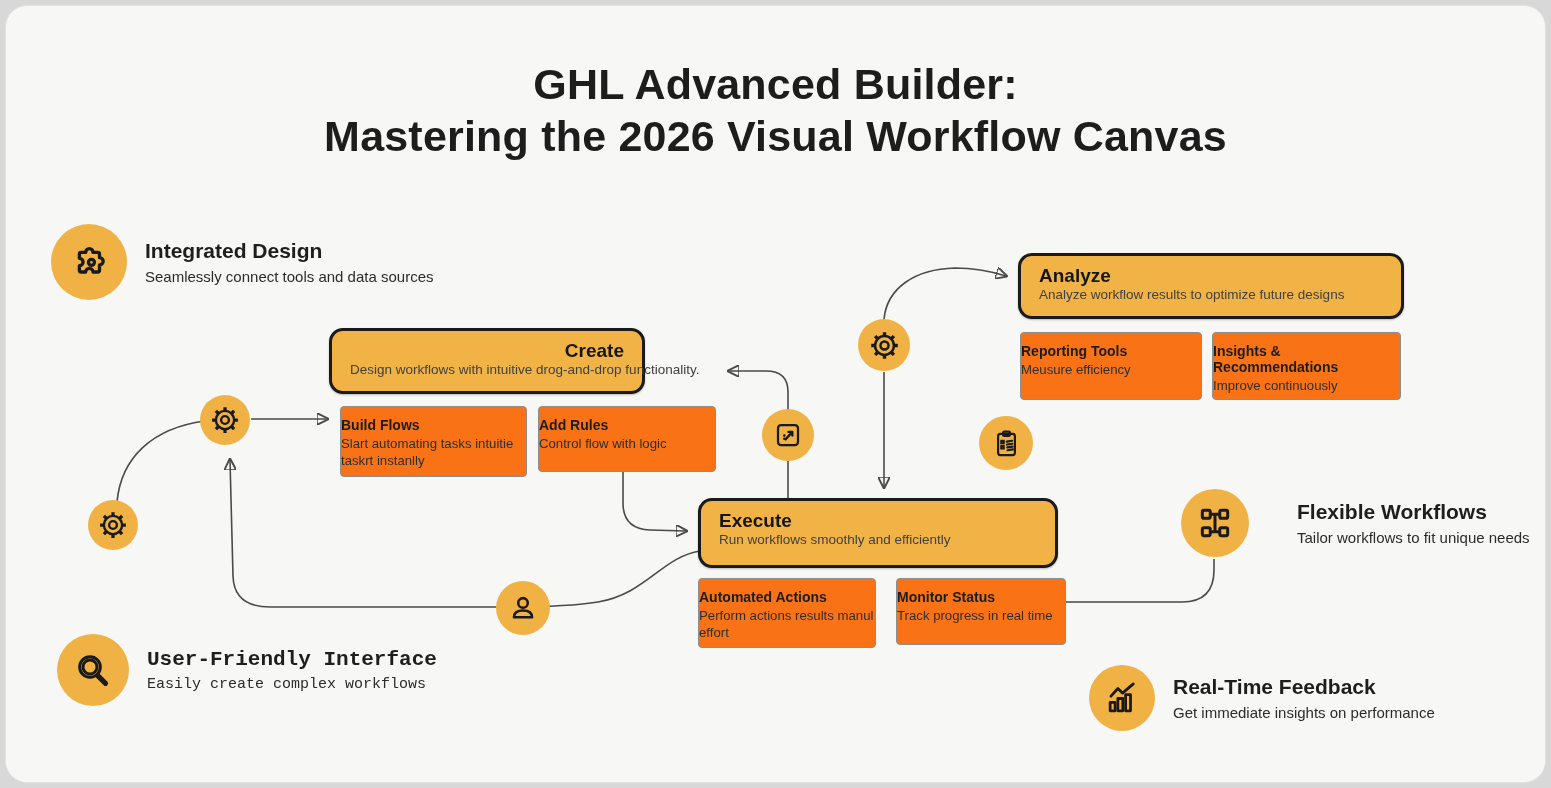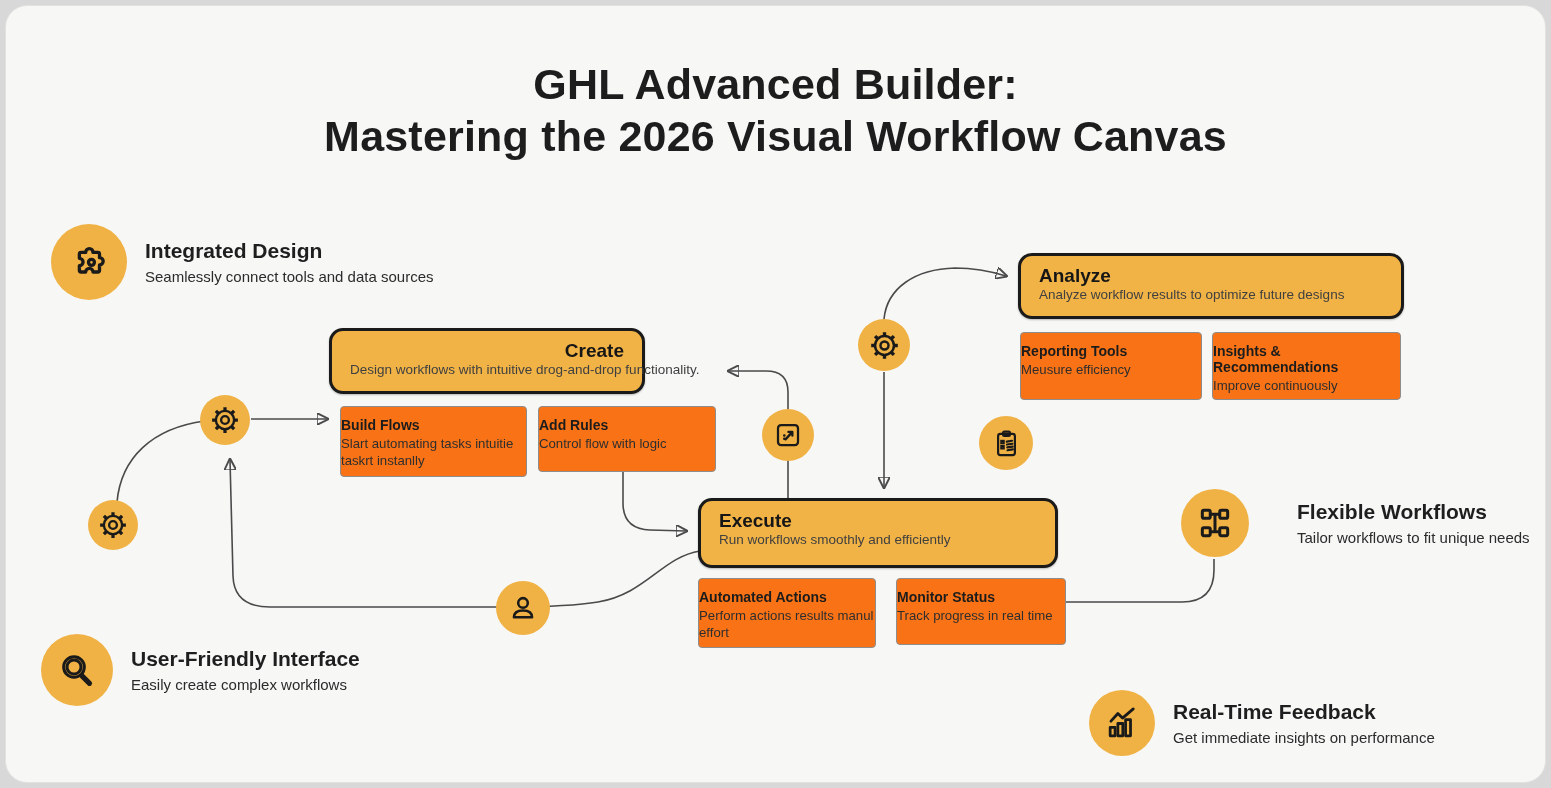"User-Friendly Interface" div.feature { font-family: none -> Liberation Mono, monospace; left: 41px -> 57px }
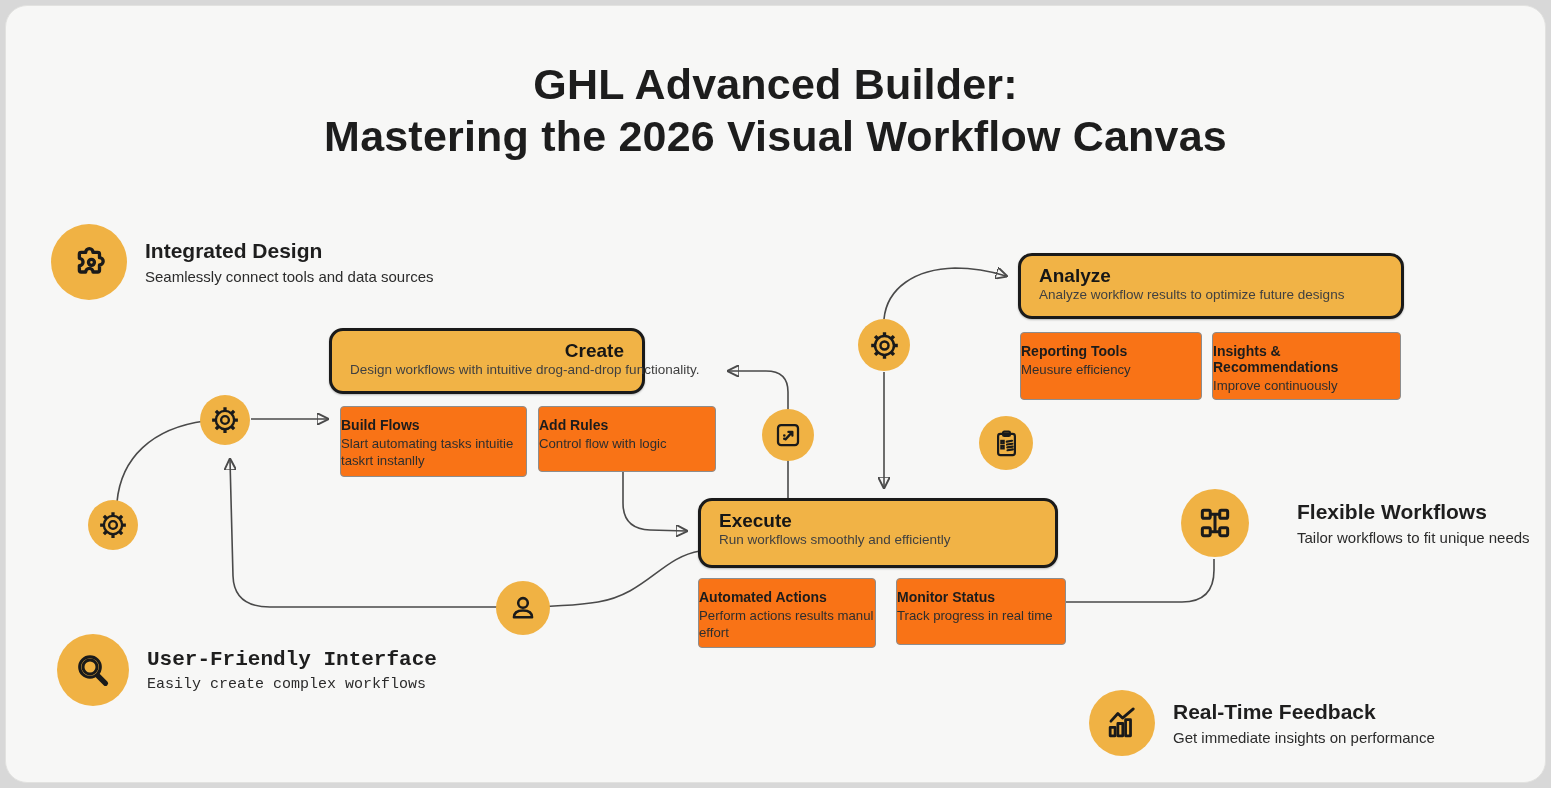"Real-Time Feedback" div.feature { top: 690px -> 665px }
